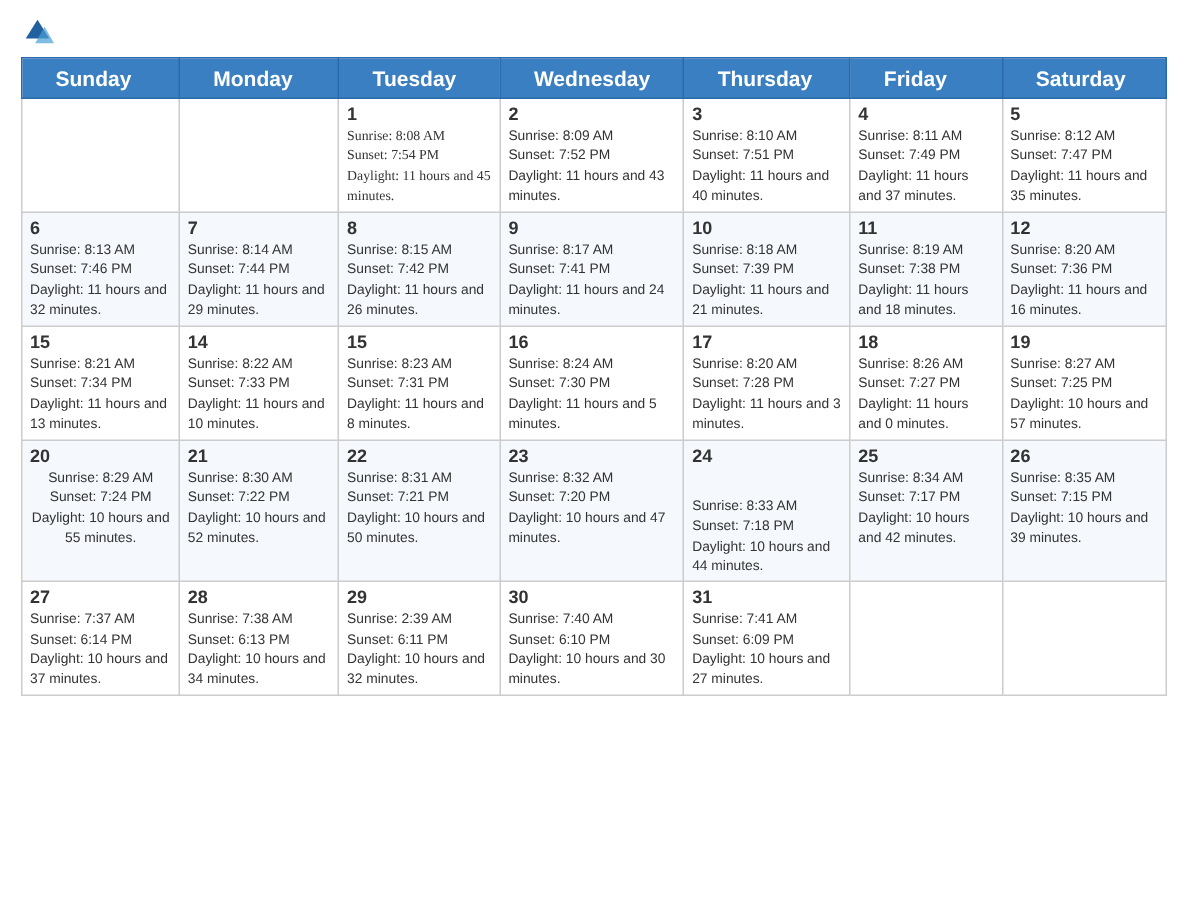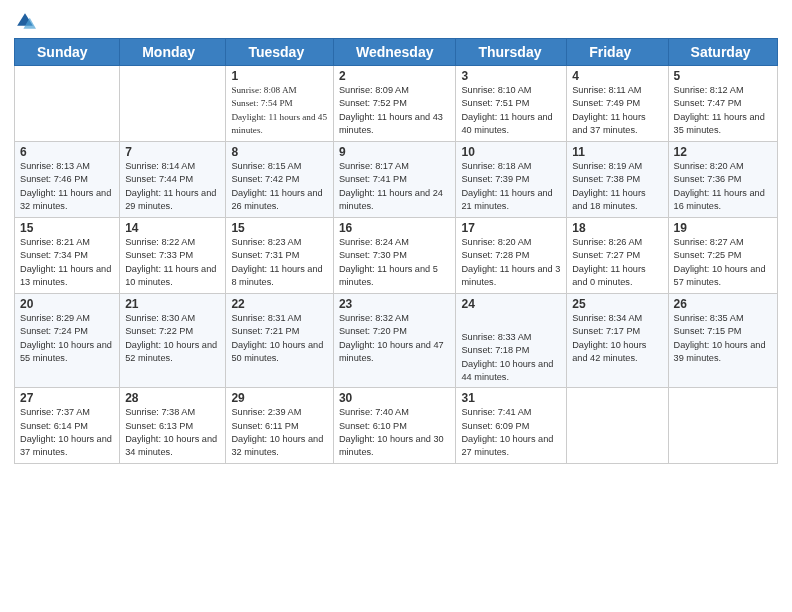"Sunrise: 8:29 AM" div.day-info { text-align: none -> center }
